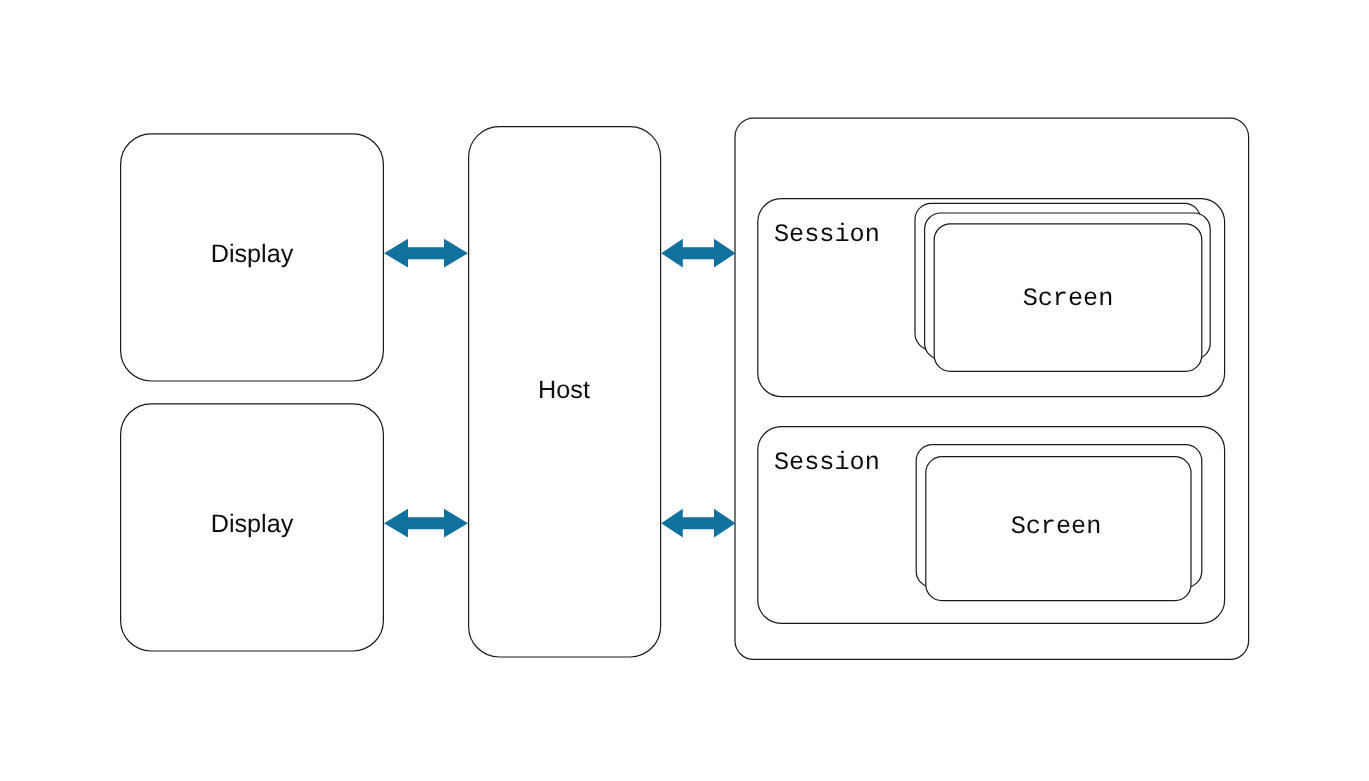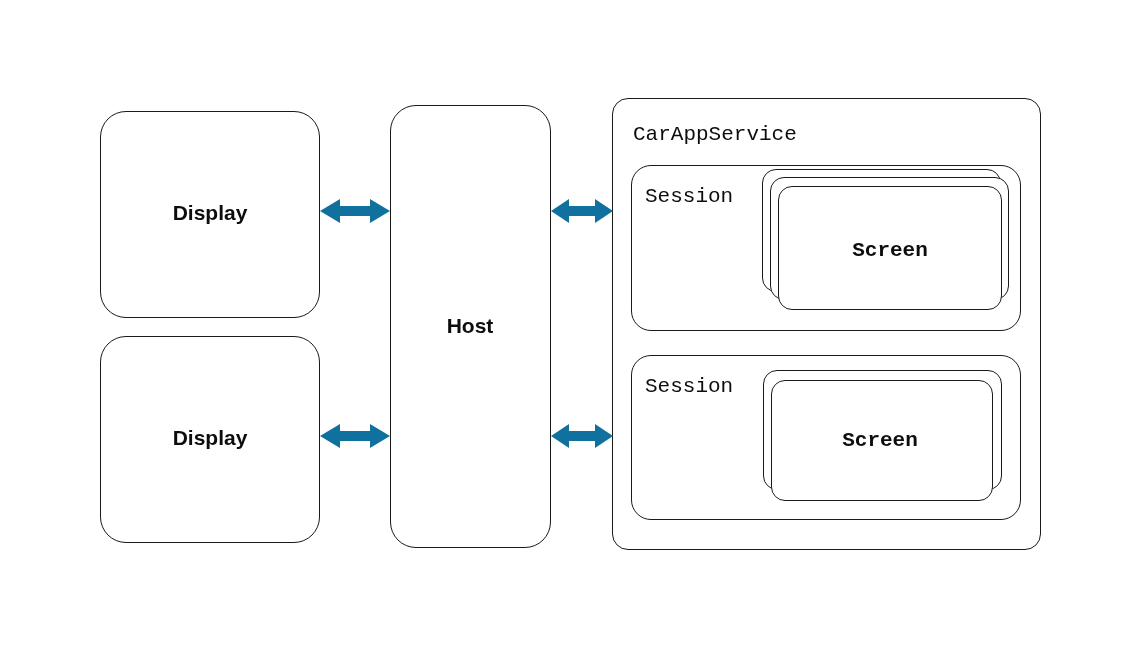"CarAppService" span.label { html: <span>CarAppService</span> -> none }
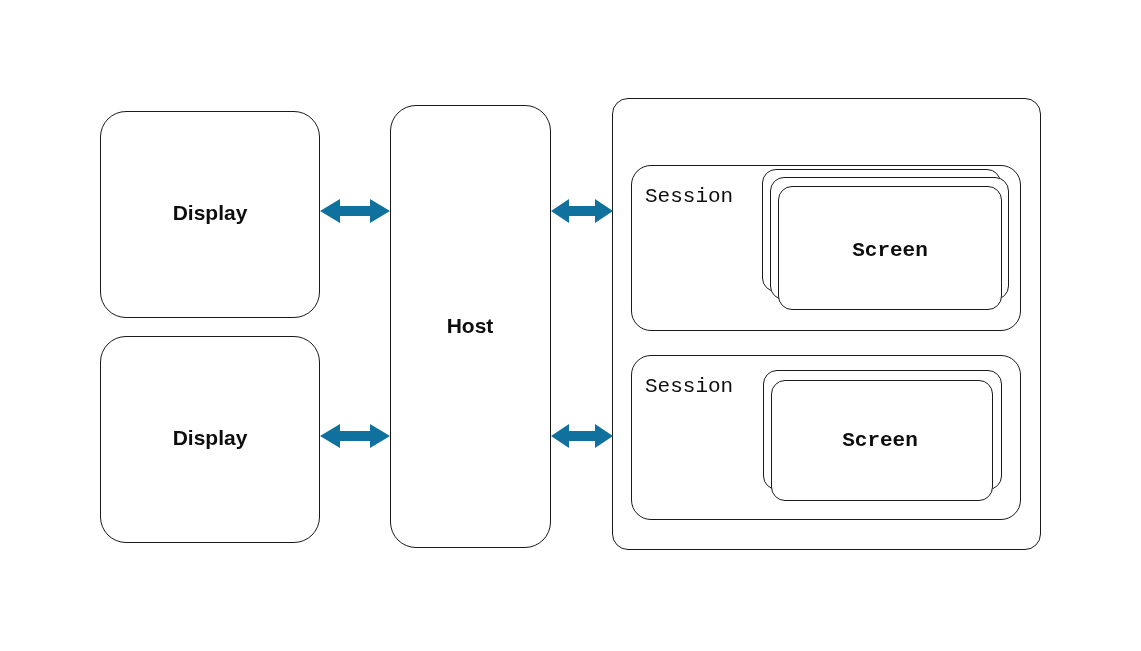"Display" .centered { font-weight: bold -> none }
